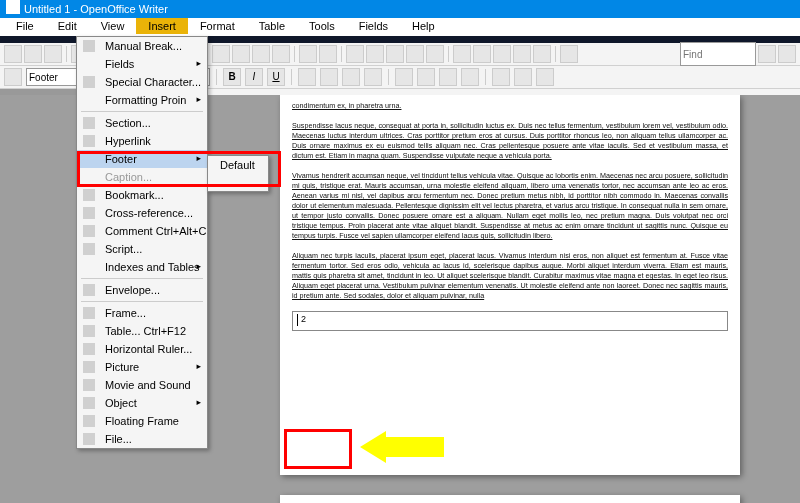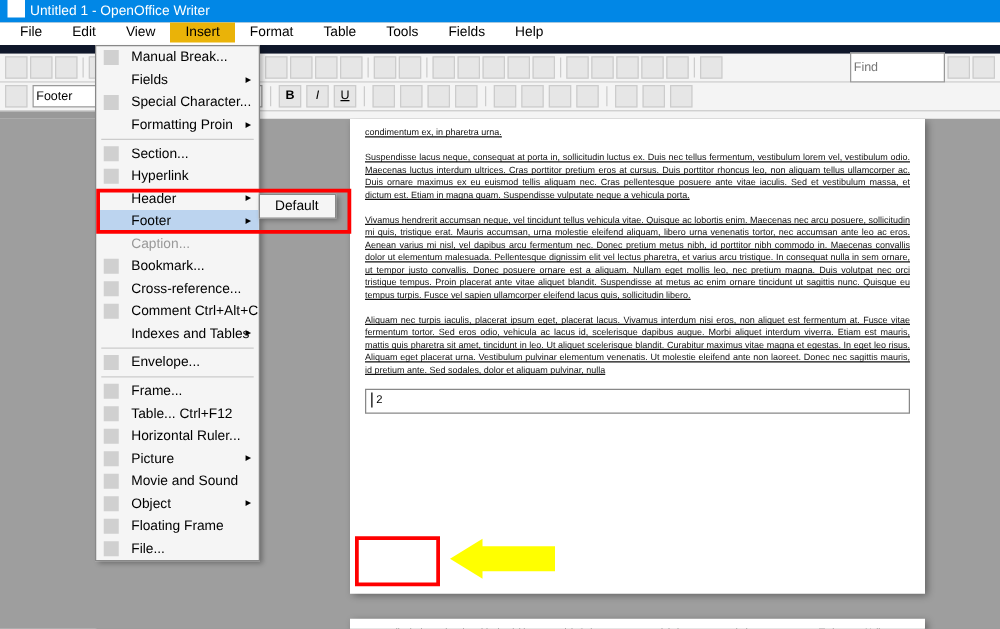"Header" div.item { html: <div><span>Header</span></div> -> none }
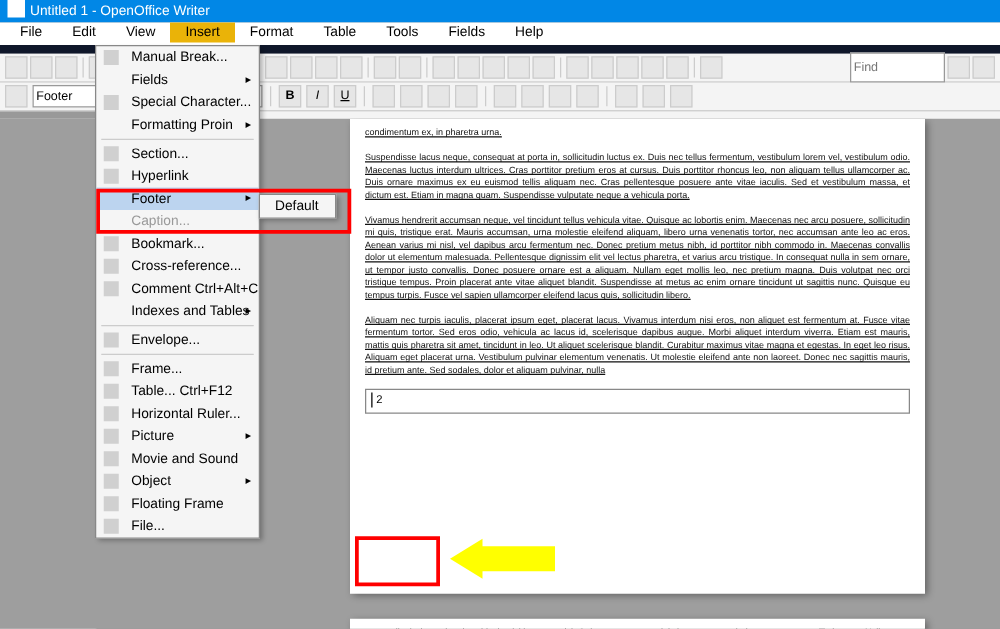"Default" .submenu .item { padding: 3px 18px 3px 12px -> 3px 18px 20px 12px }
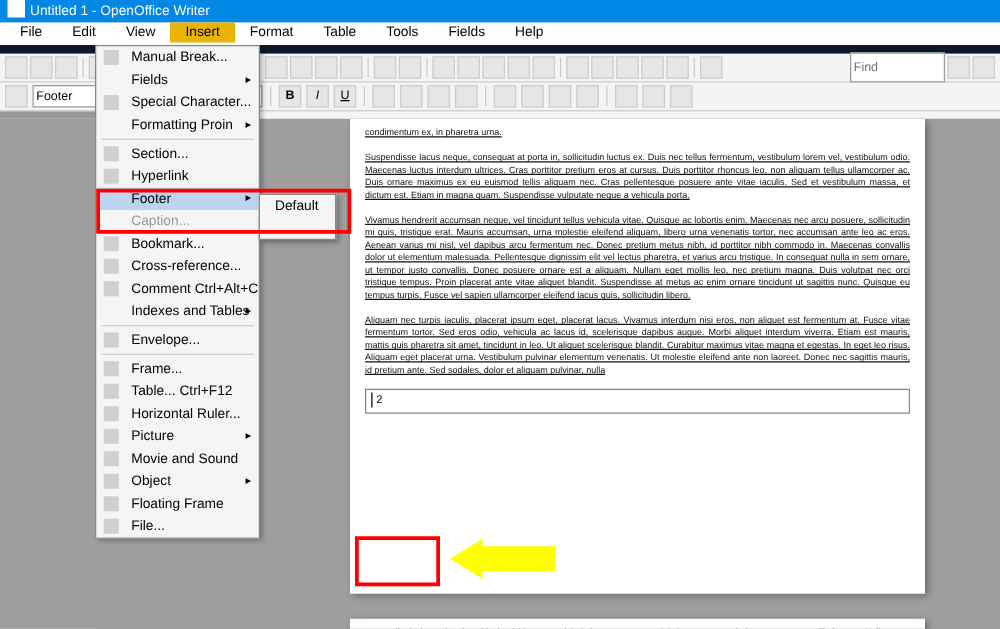"Script..." div.item { html: none -> <div><span></span><span>Script...</span></div> }
